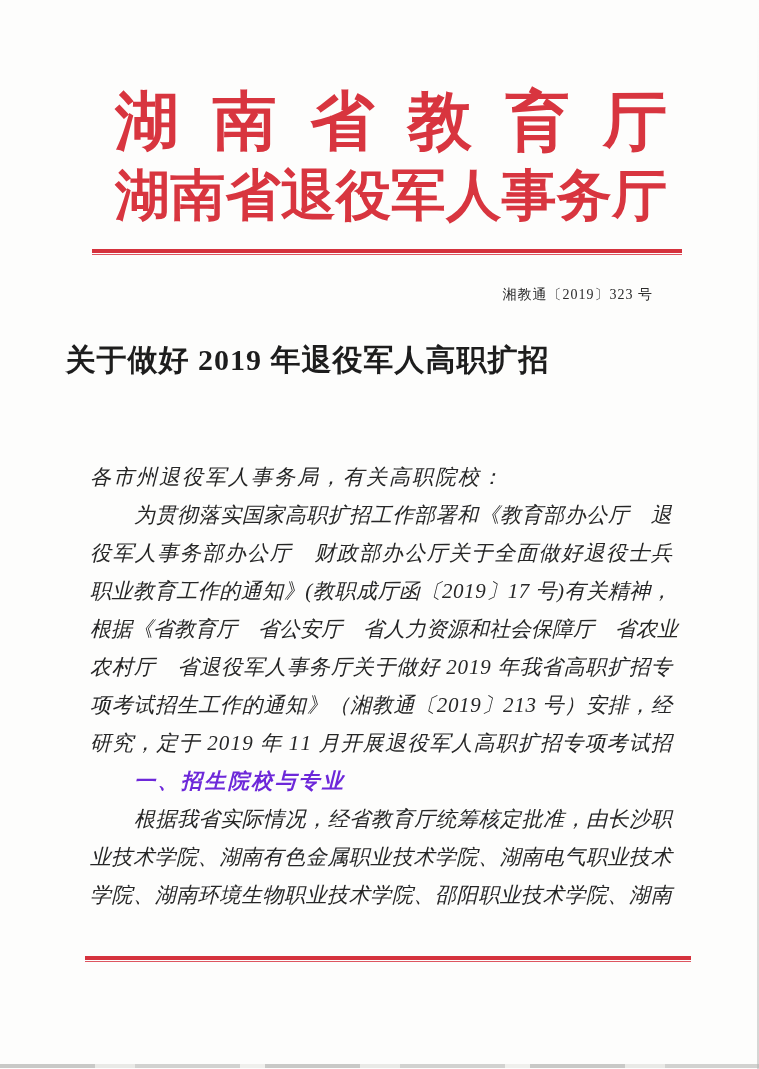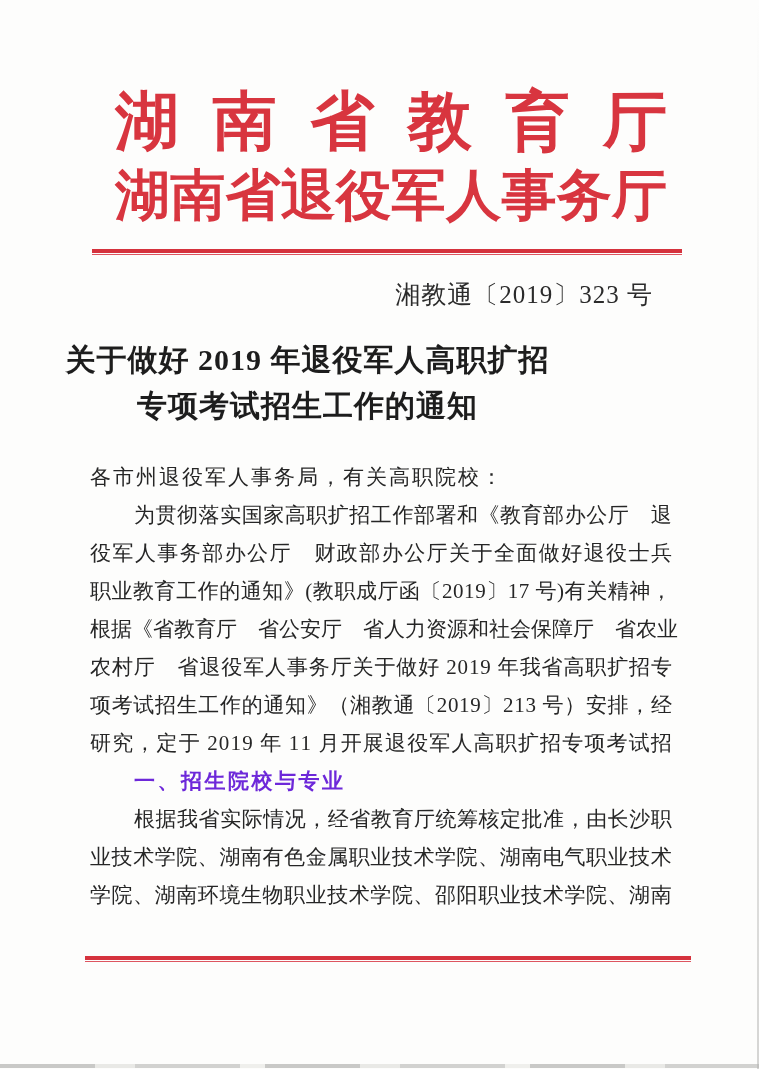"湘教通〔2019〕323 号" .doc-number { font-size: 25px -> 14px }
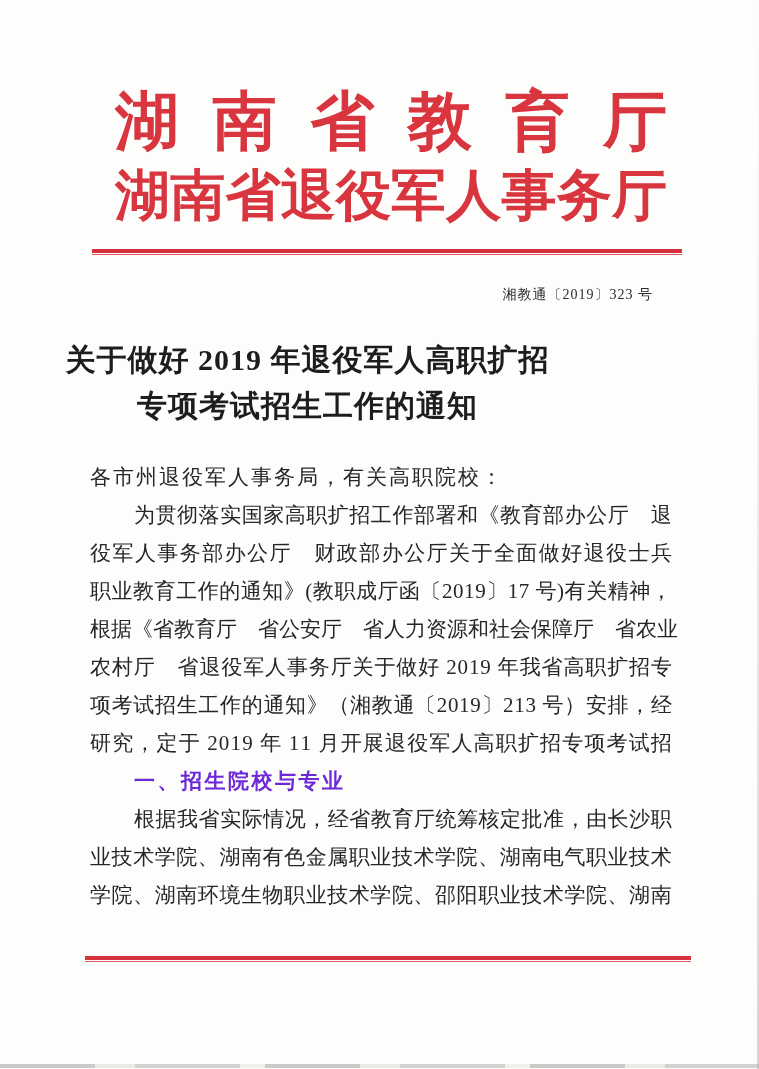"专项考试招生工作的通知" span { html: <span>专项考试招生工作的通知</span> -> none }
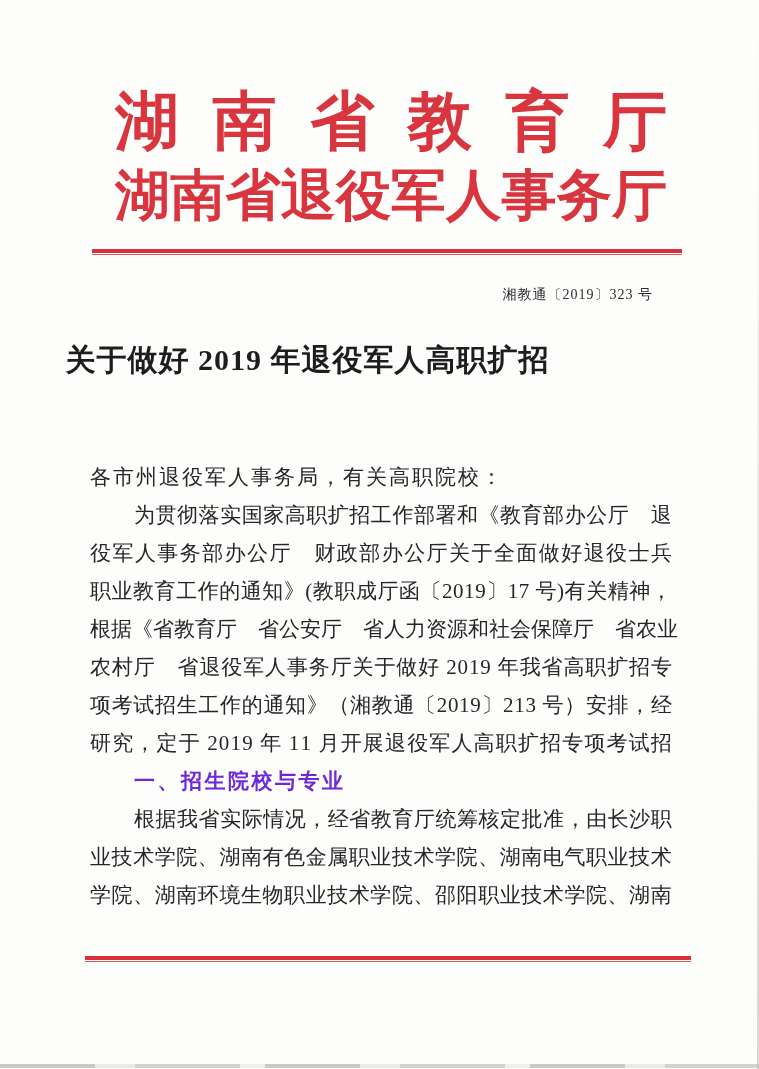"各市州退役军人事务局，有关高职院校：" .line { font-style: none -> italic }
